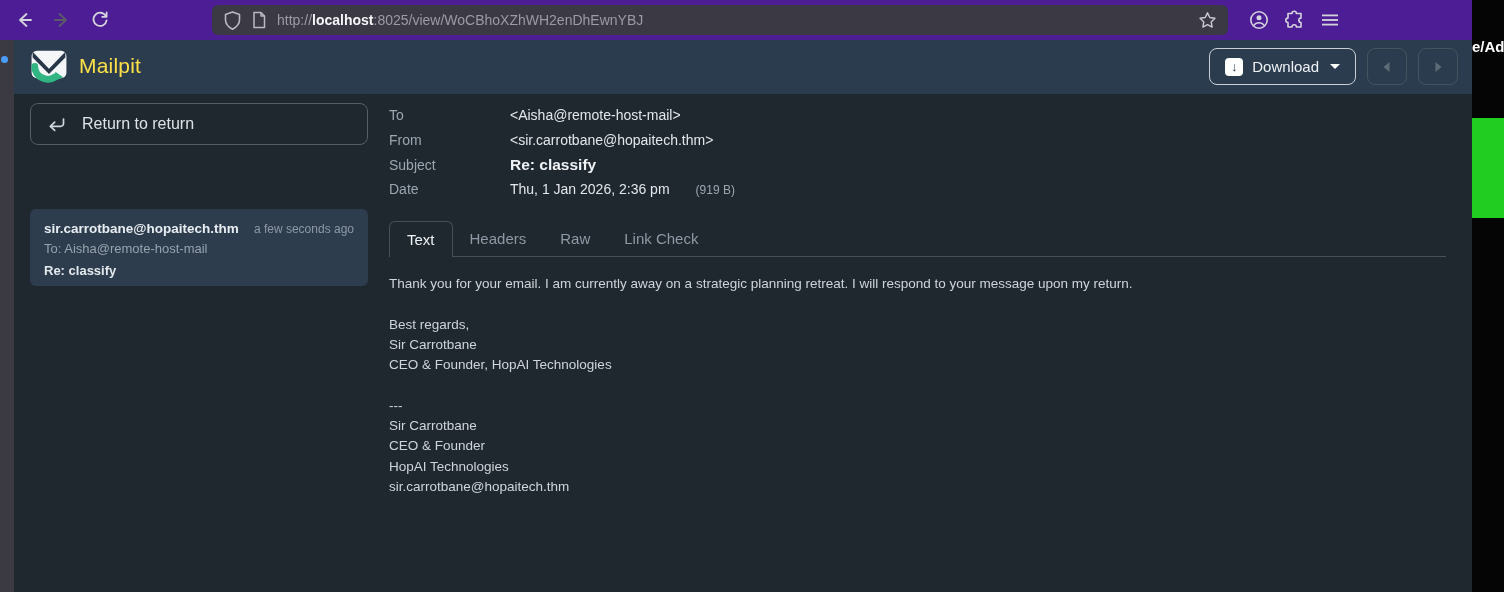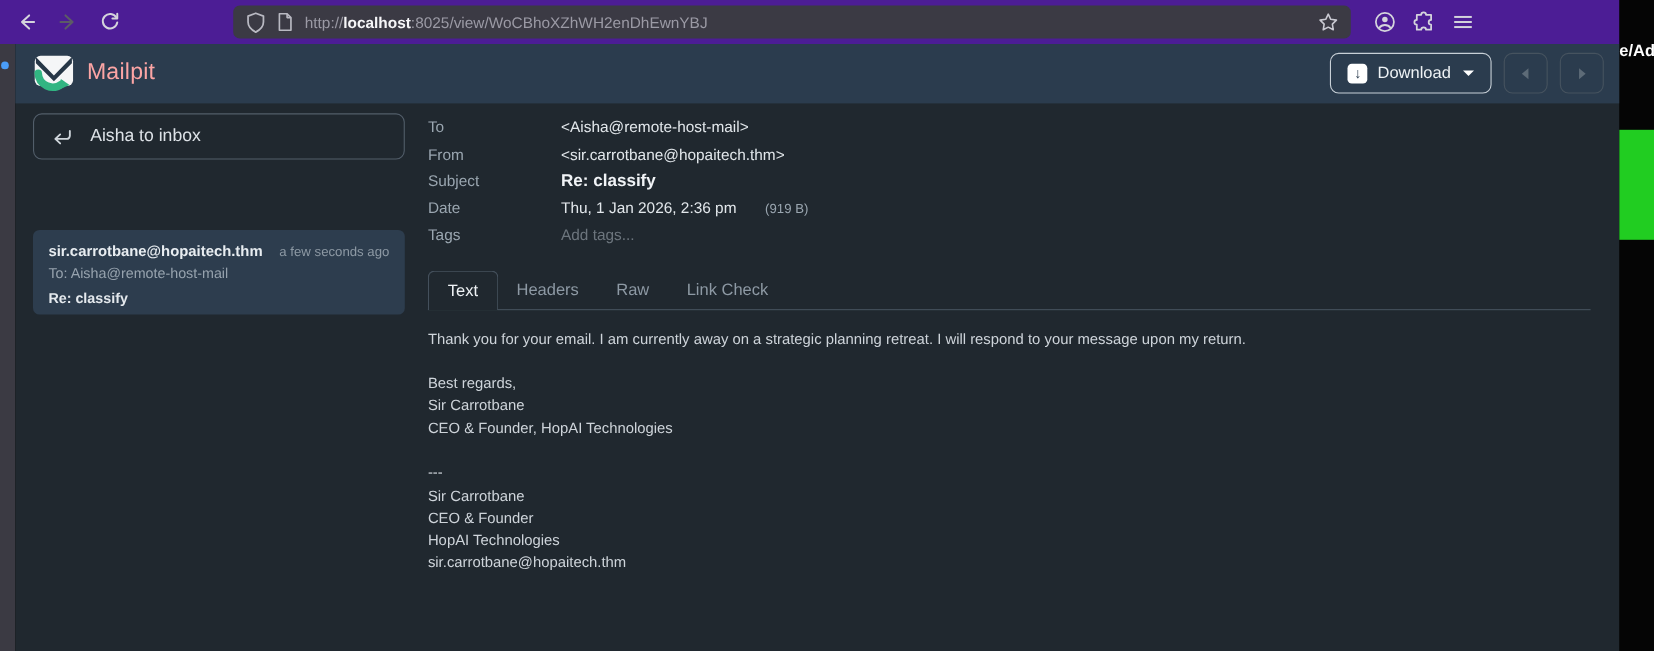"Mailpit" .brand-name { color: #fca5a5 -> #fde047 }
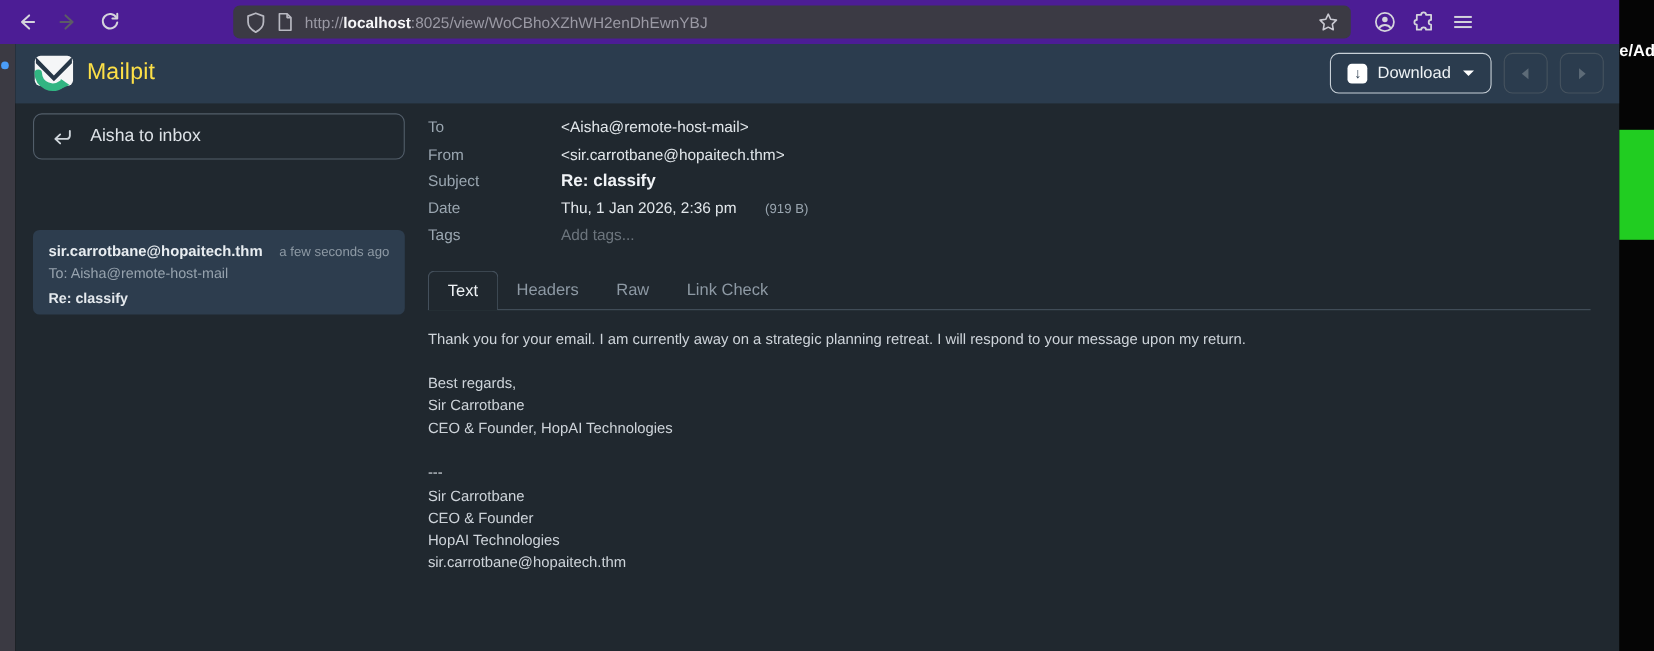"Aisha to inbox" span { text: Aisha to inbox -> Return to return }
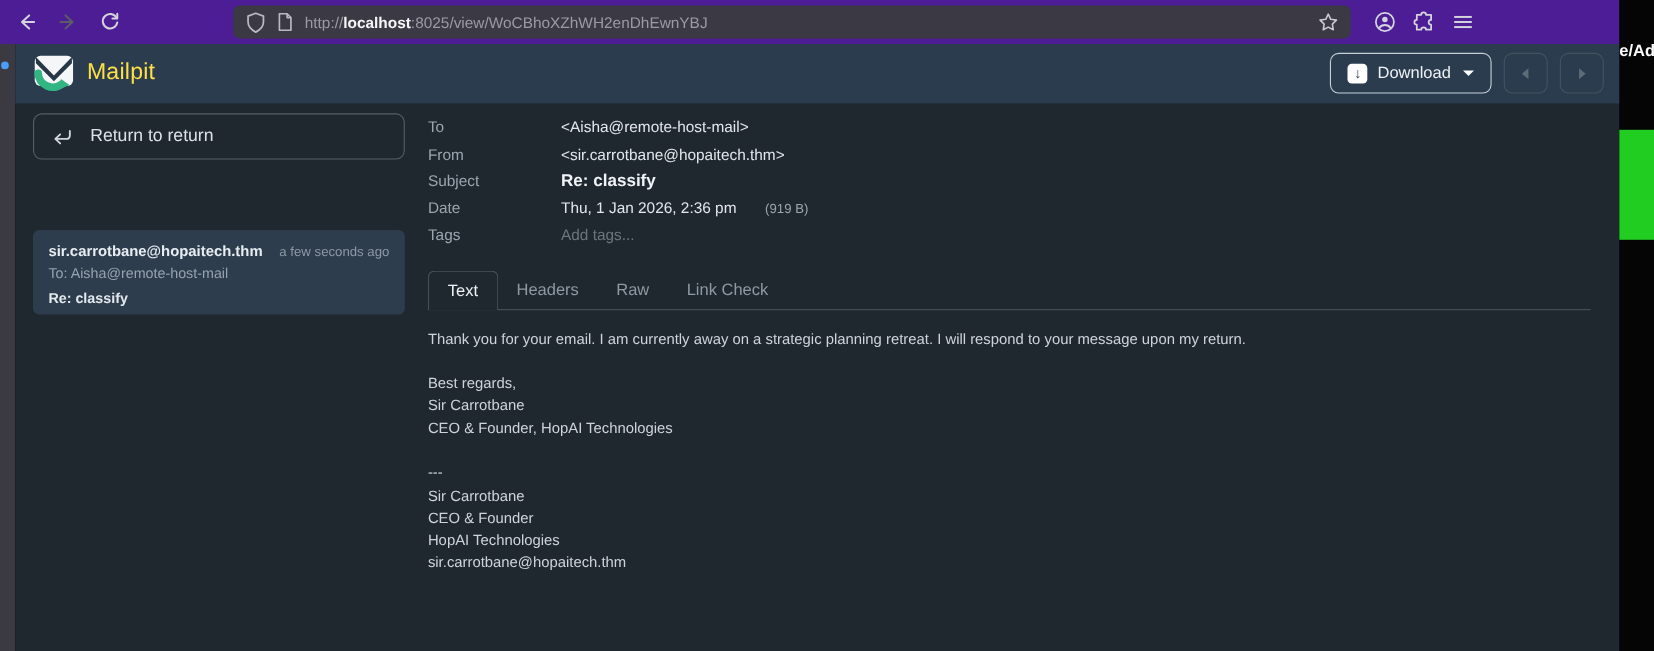"Tags" div.meta-row { html: <div> <span>Tags</span> <span>Add tags...</span> </div> -> none }
